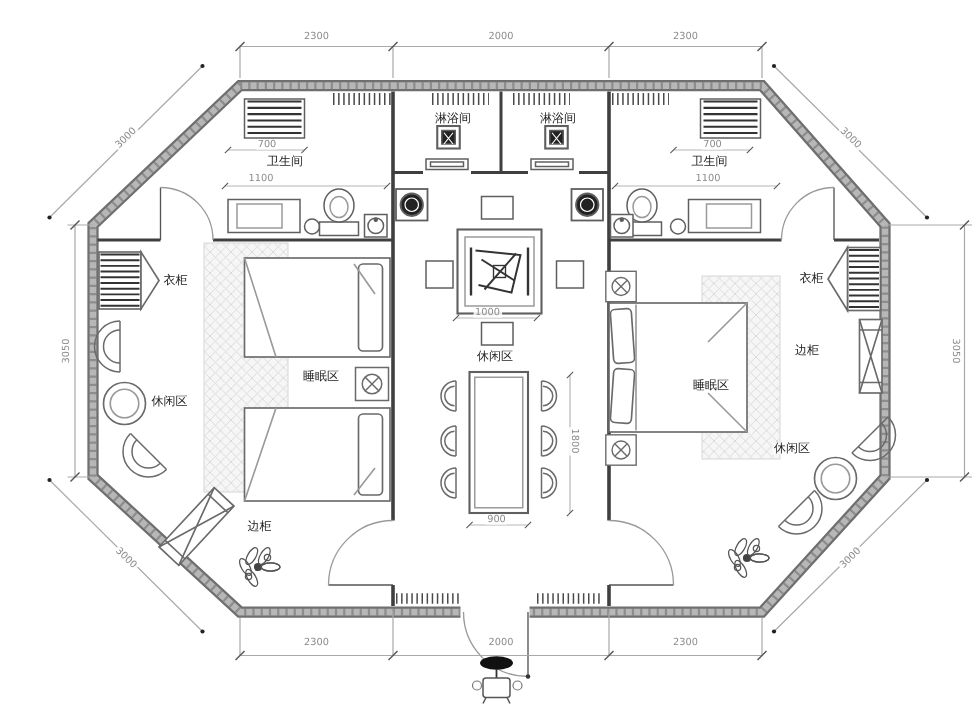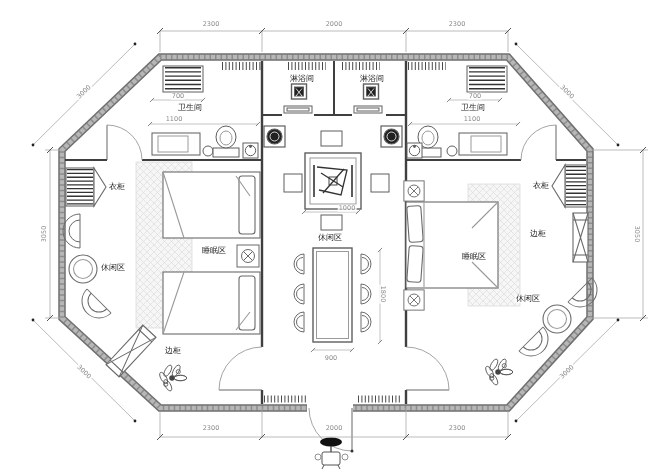"1000" span.lbl { left: 347px -> 325px }
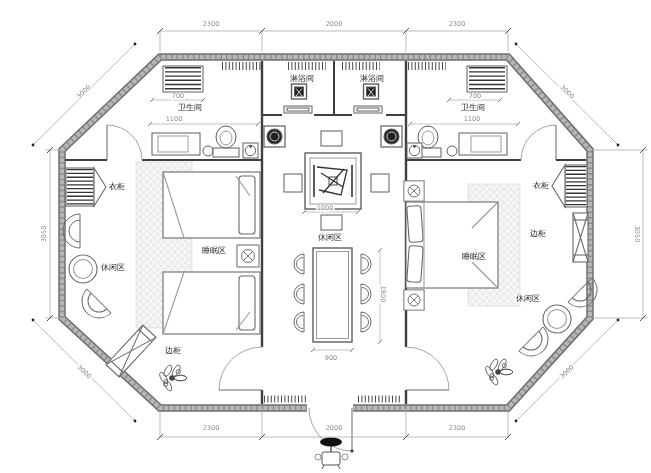"900" span.lbl { top: 358px -> 346px }
